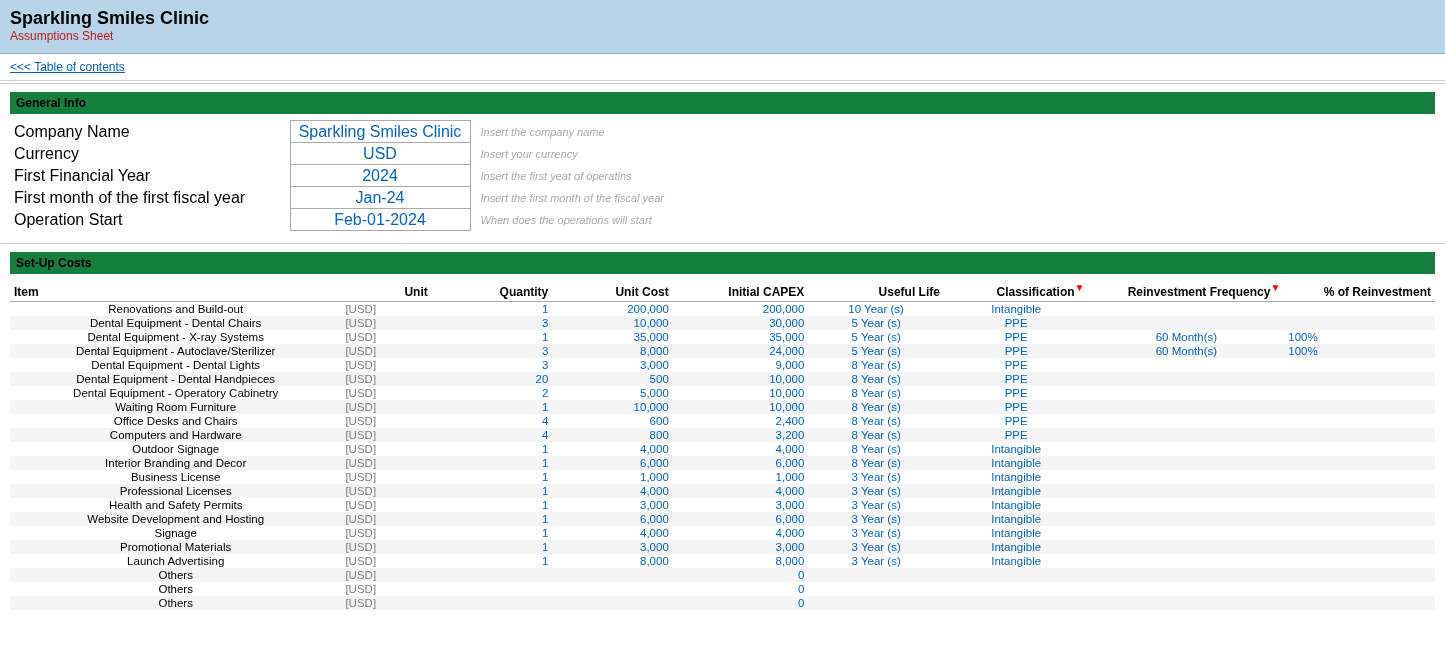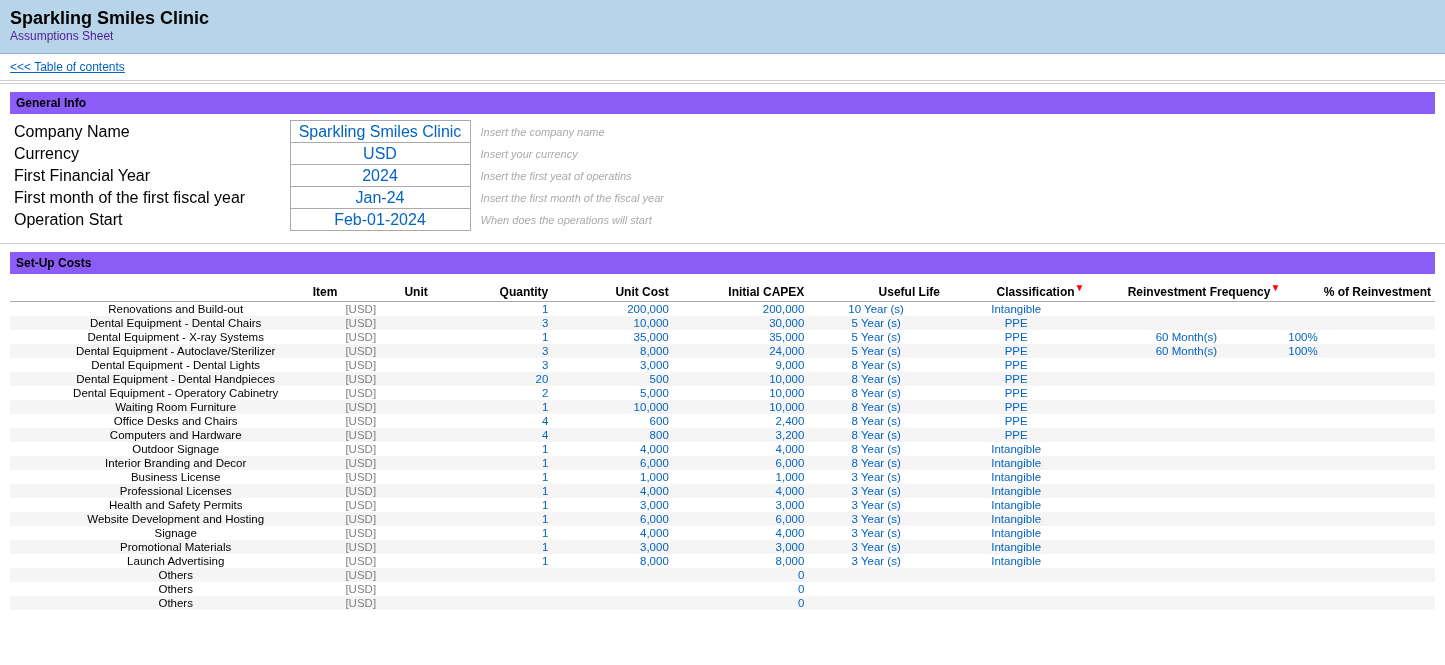"Assumptions Sheet" .header-bar .subtitle { color: #4c1d95 -> #b91c1c }
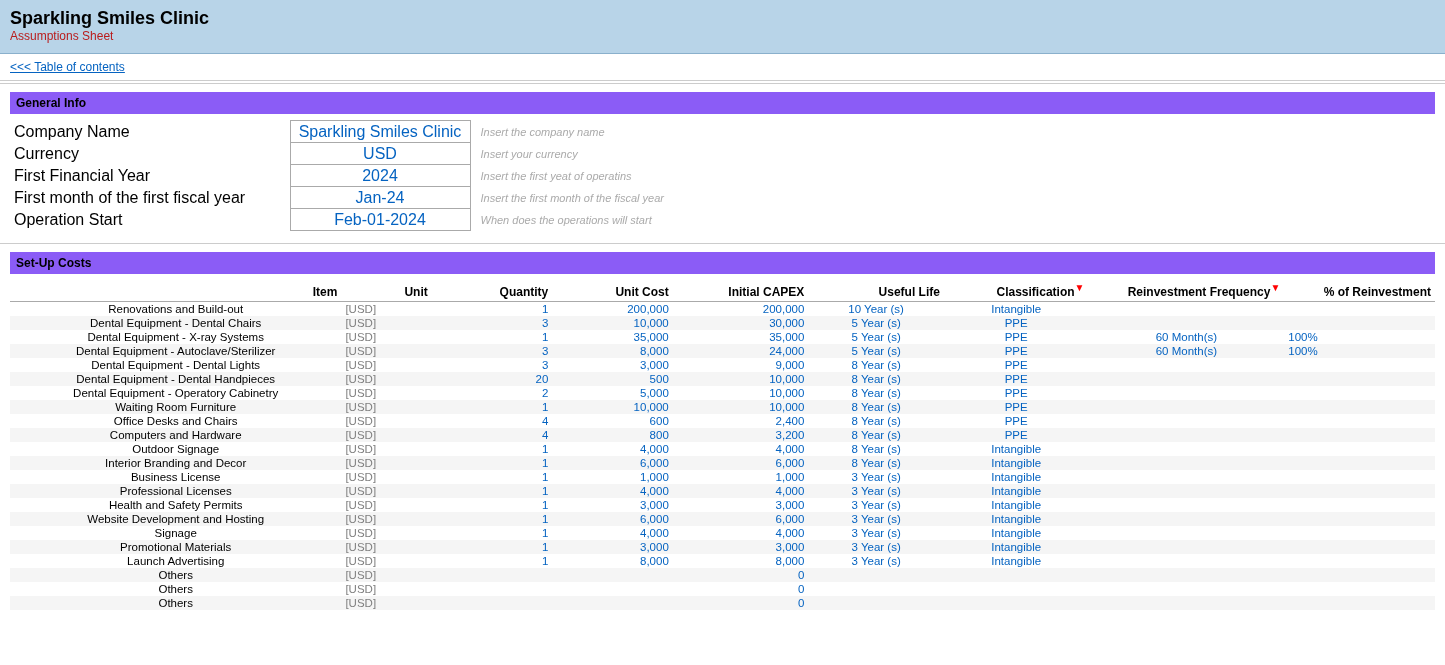"General Info" .section-header { background: #8b5cf6 -> #15803d }
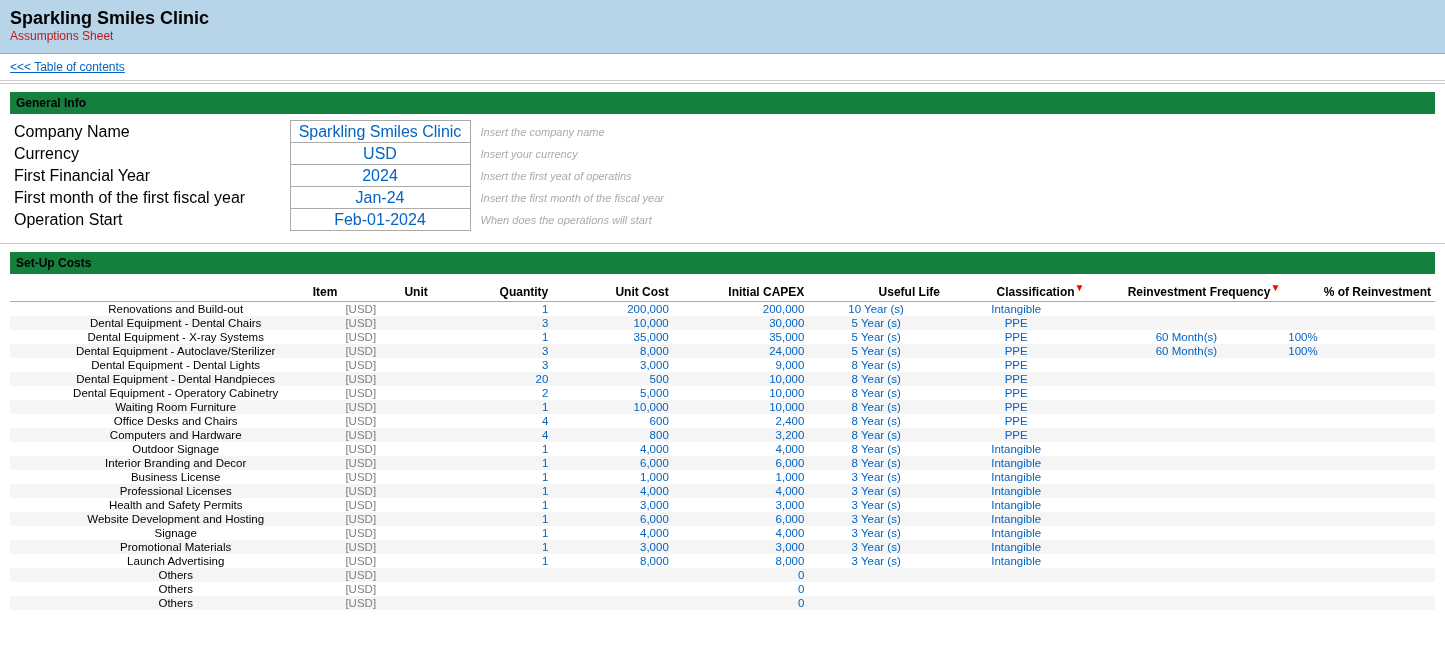"Item" .setup-table th.left-align { text-align: right -> left }
